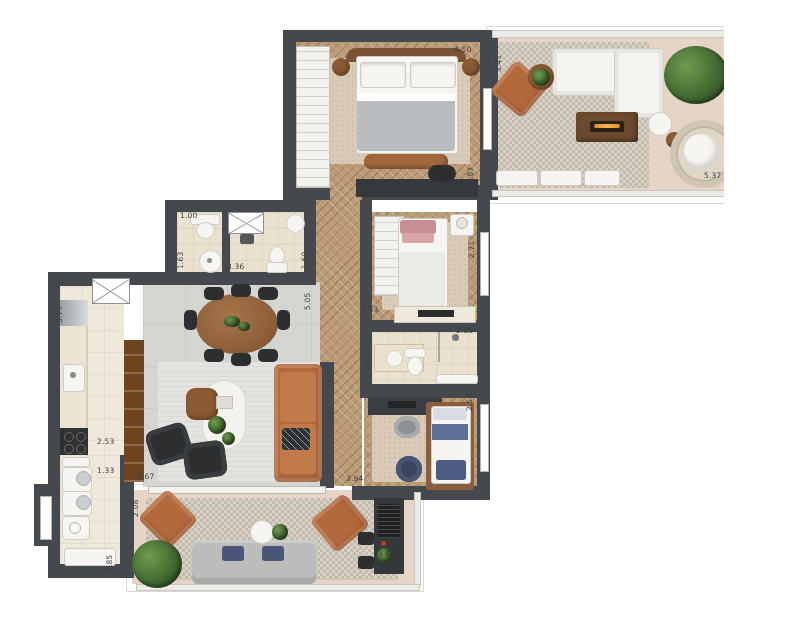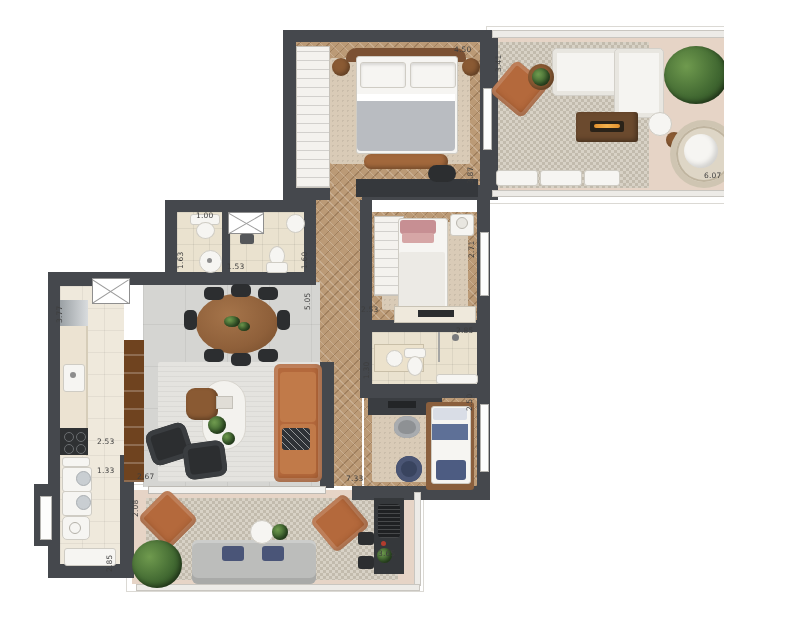"6.07" div.dim { text: 6.07 -> 5.37 }
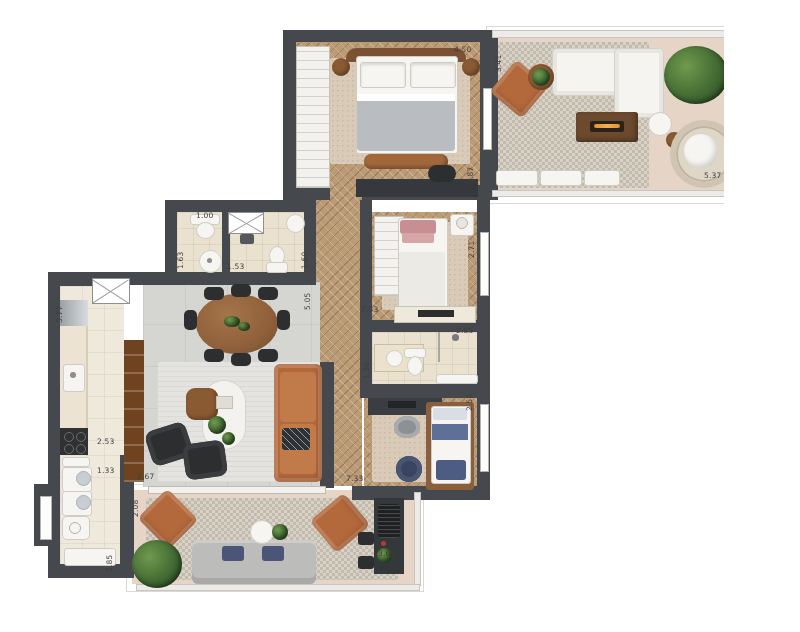"1.00" div.dim { left: 196px -> 180px }
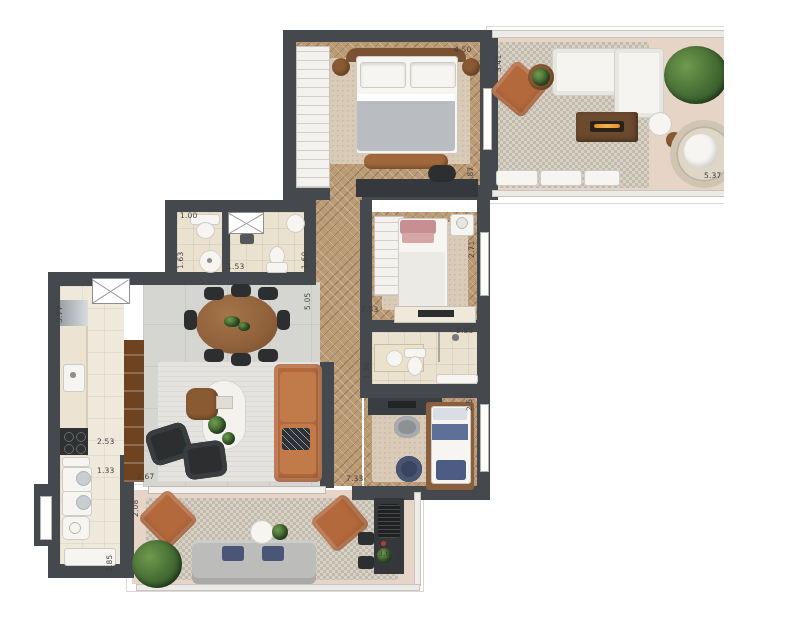"1.53" div.dim { text: 1.53 -> 3.36 }
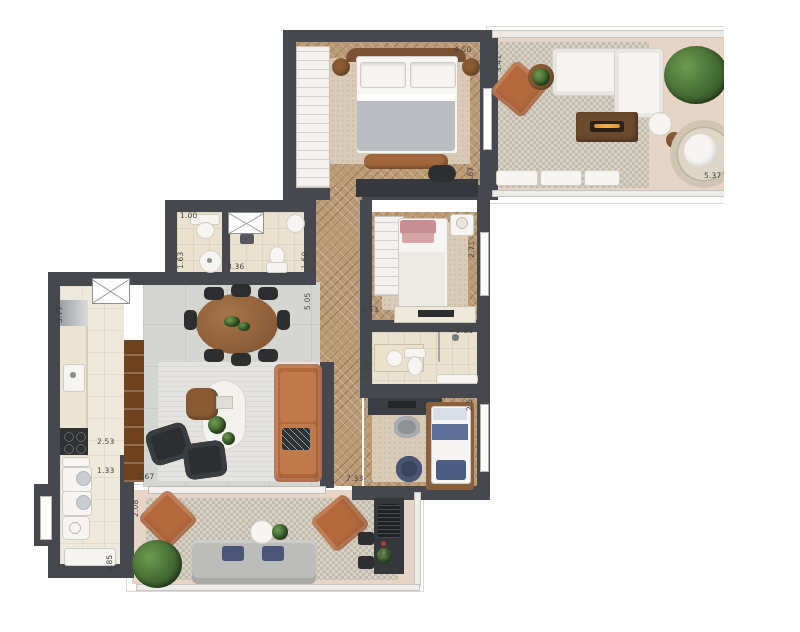"7.33" div.dim { text: 7.33 -> 3.94 }
